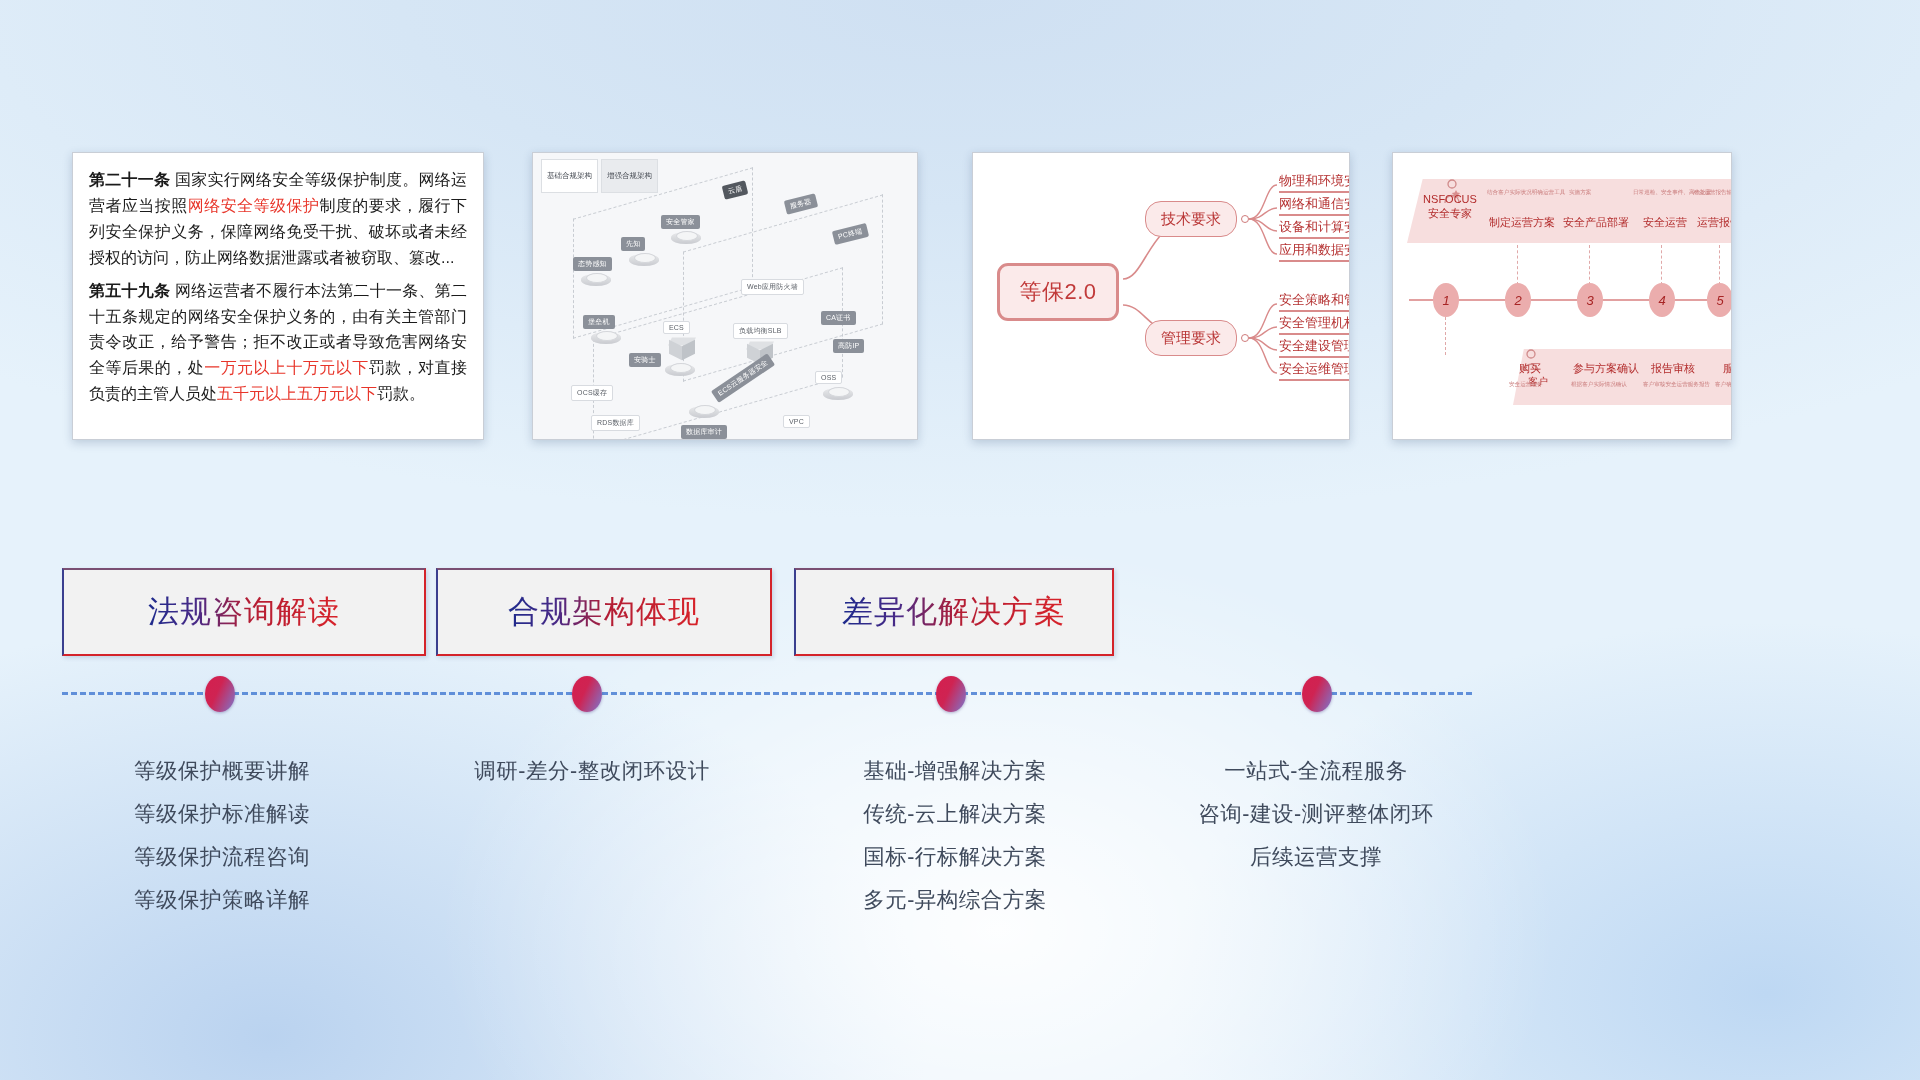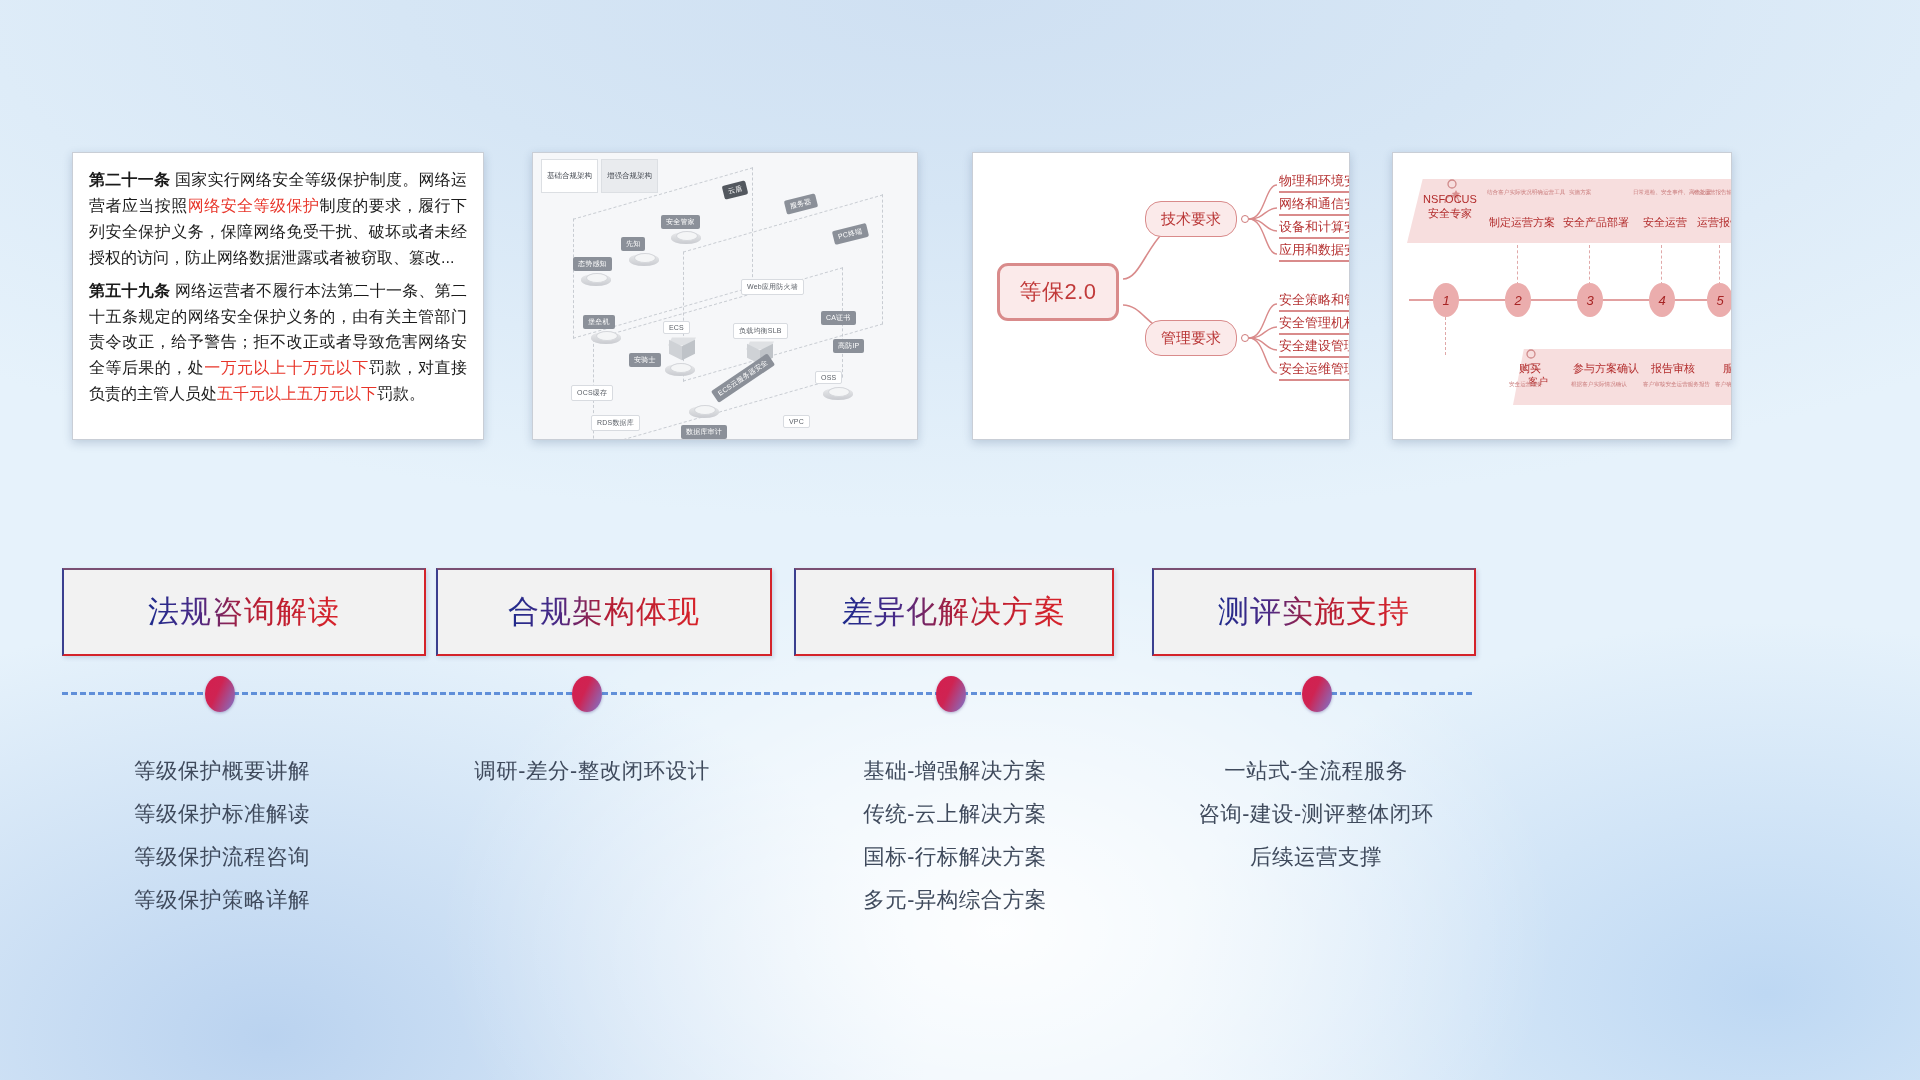"测评实施支持" div.btn { html: <div> <span>测评实施支持</span> </div> -> none }
